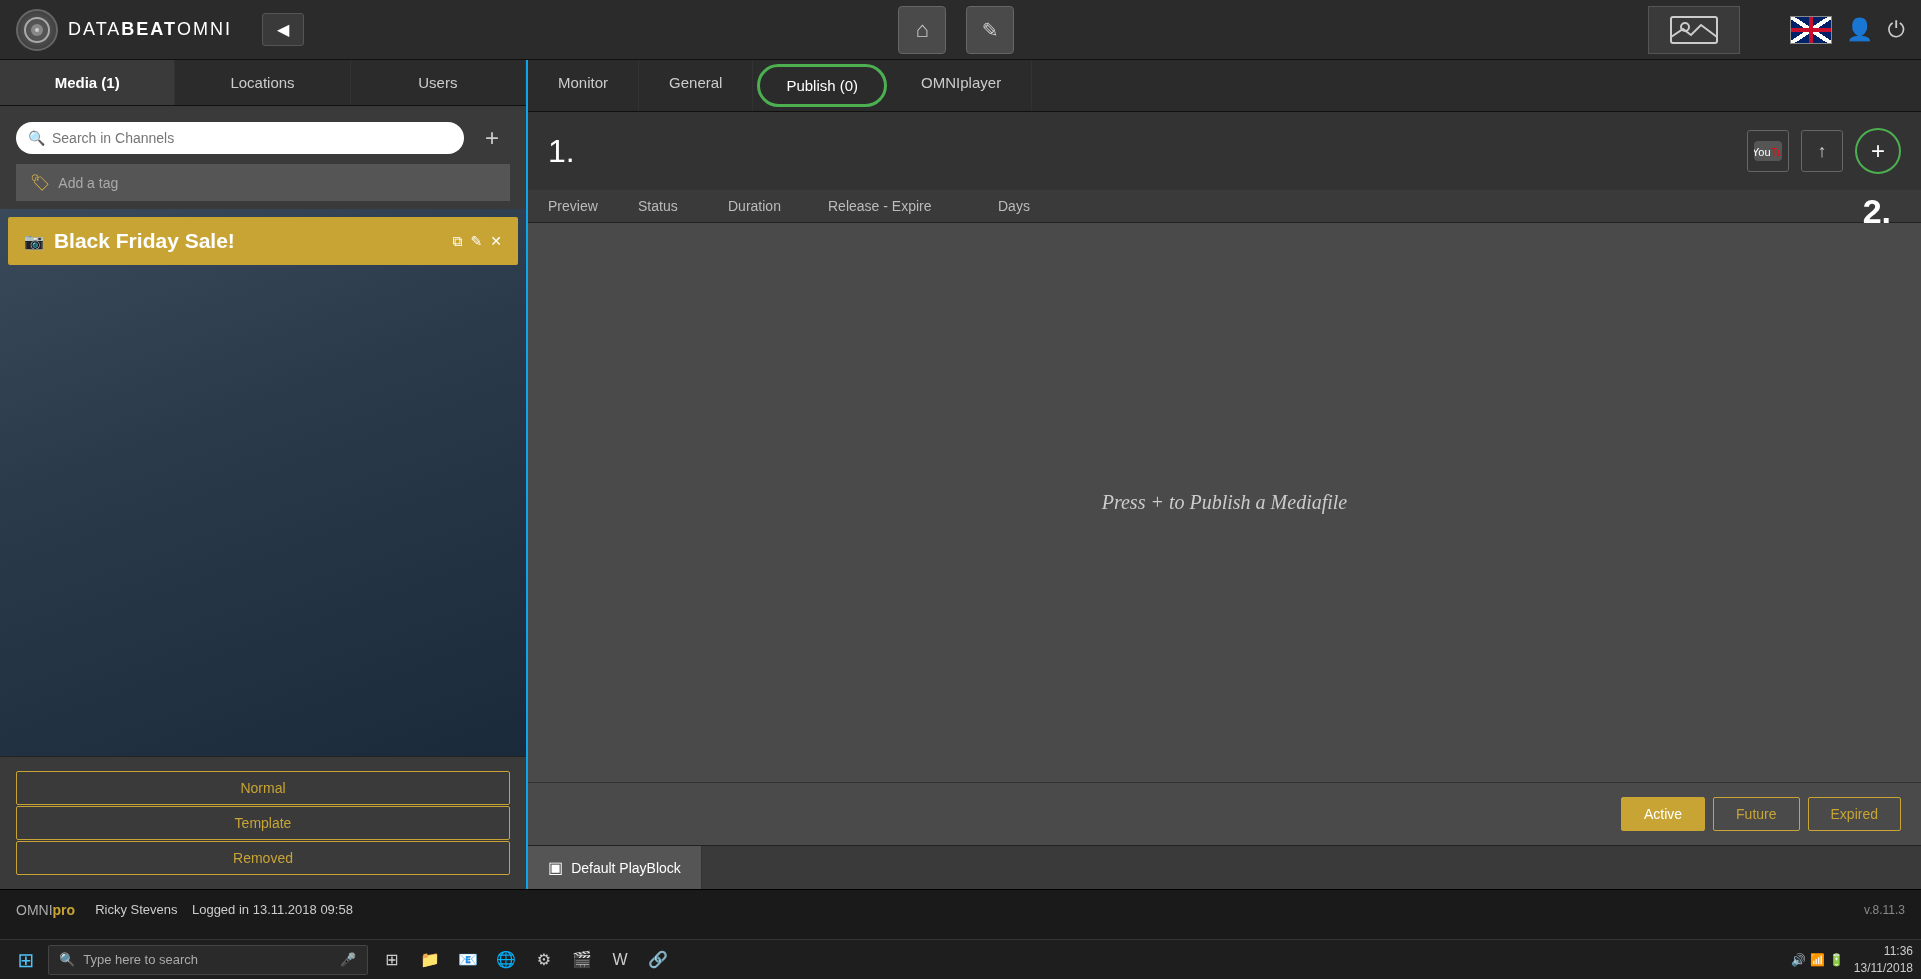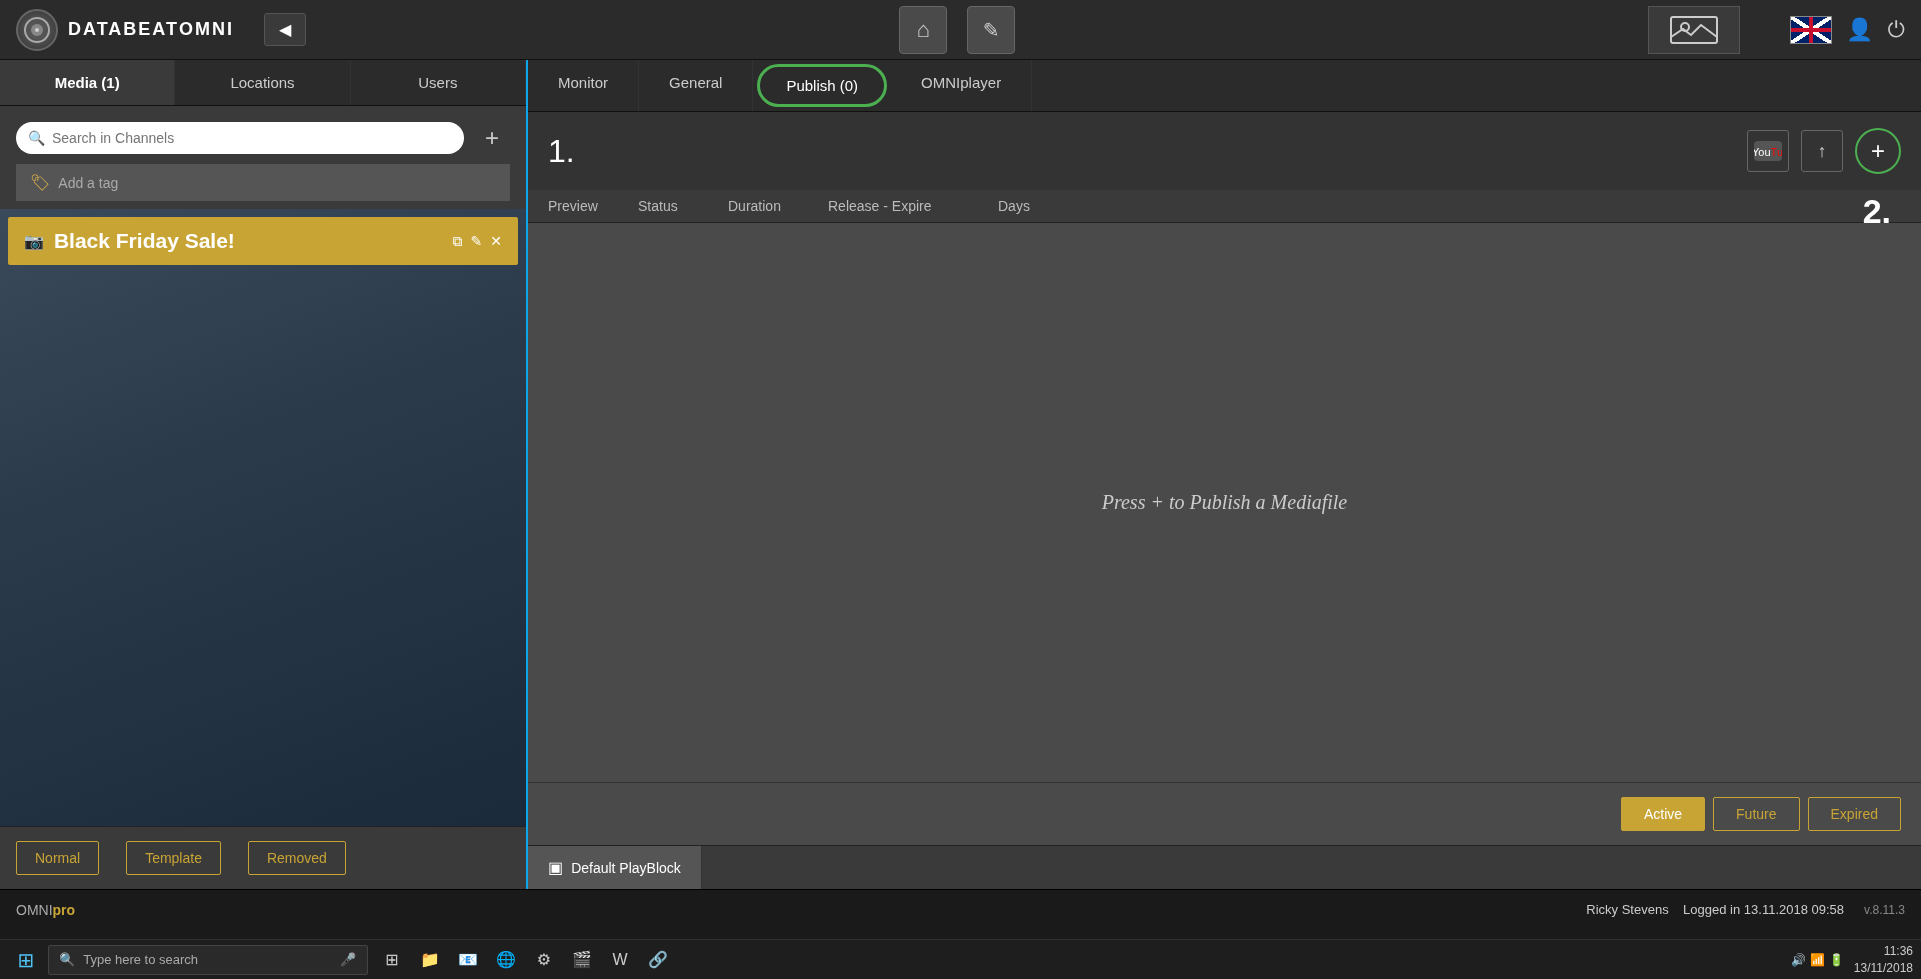"DATABEATOMNI" #topbar .logo { font-weight: bold -> normal }
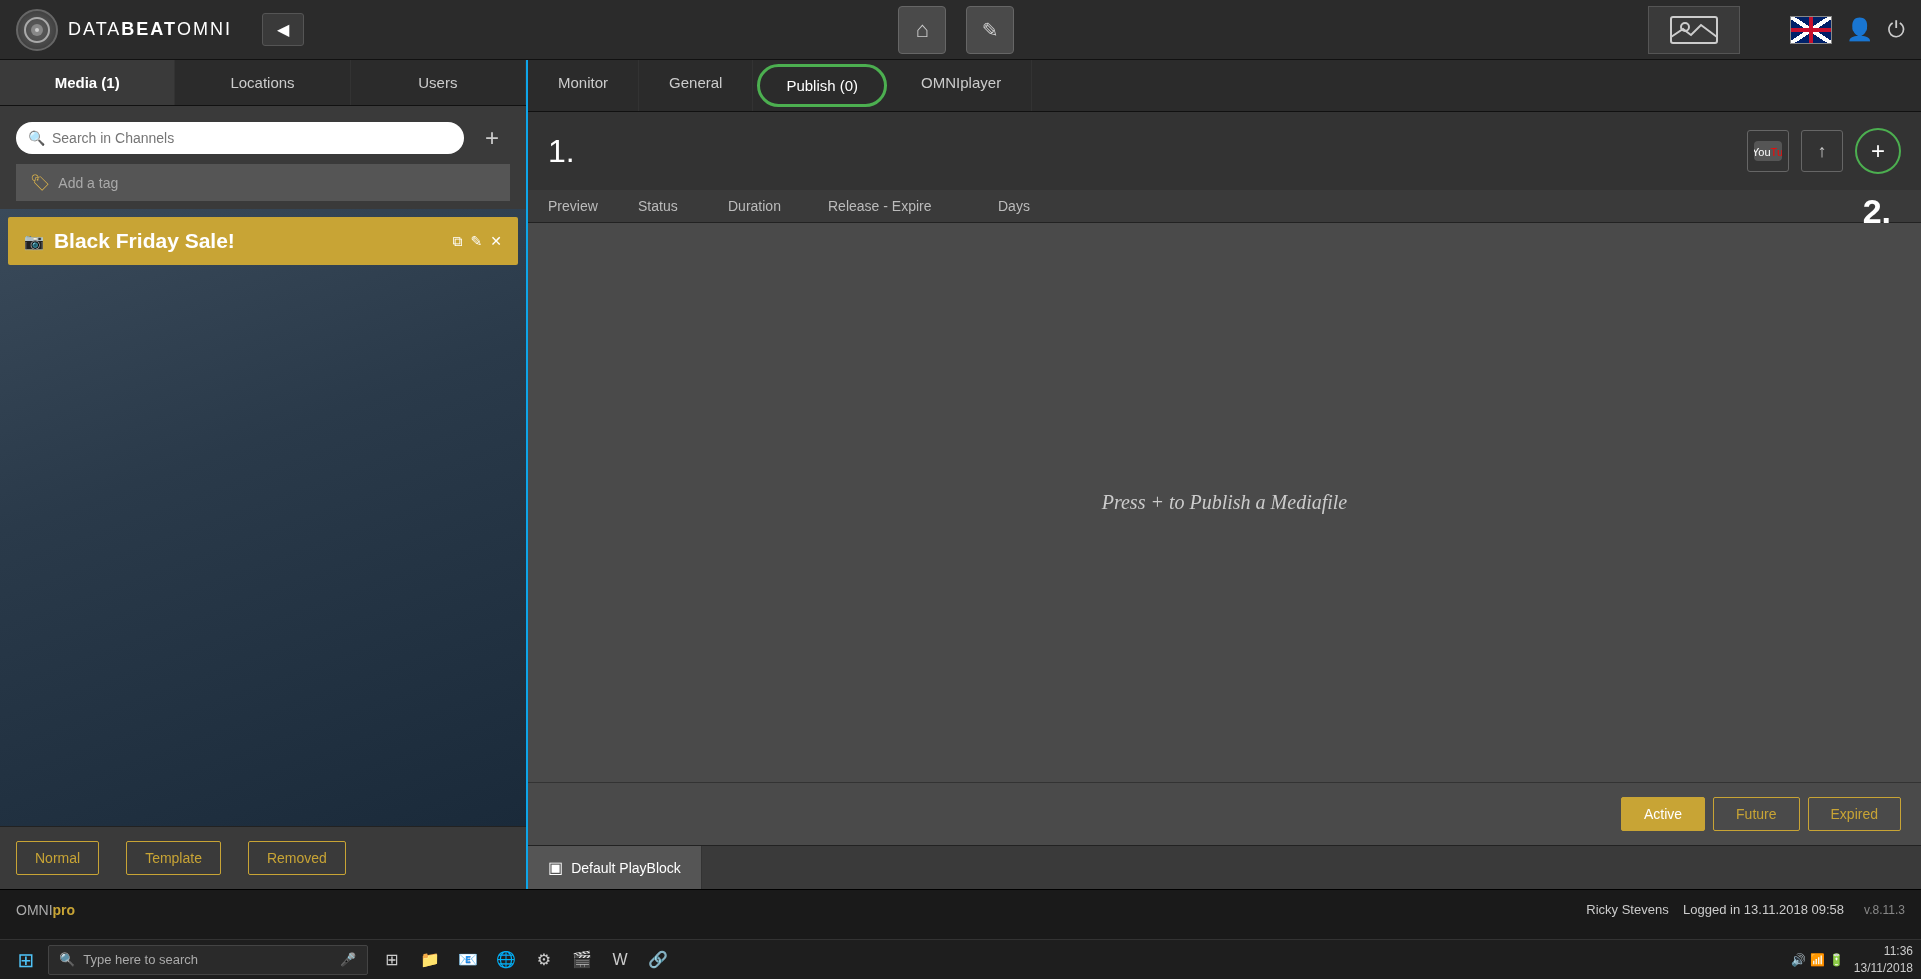"Normal" .left-bottom { flex-direction: none -> column; gap: 27px -> 1px }
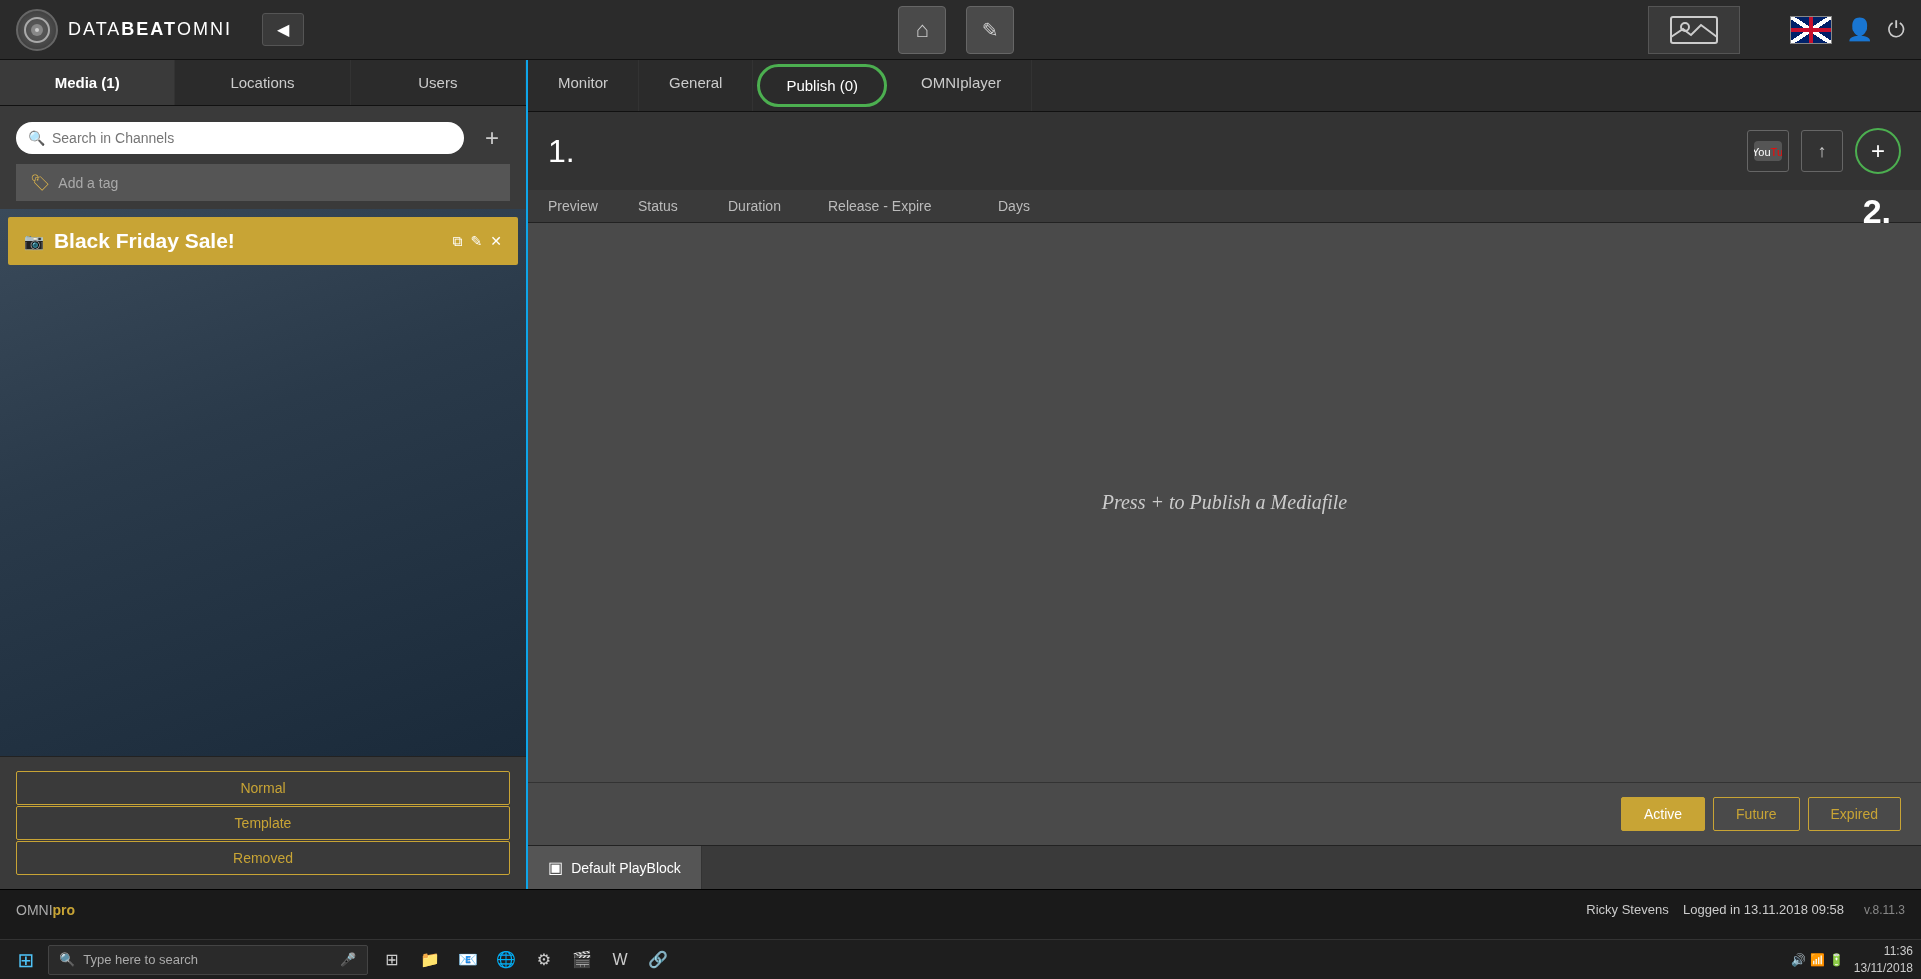"Ricky Stevens Logged in 13.11.2018" .status-user { text-align: right -> left }
